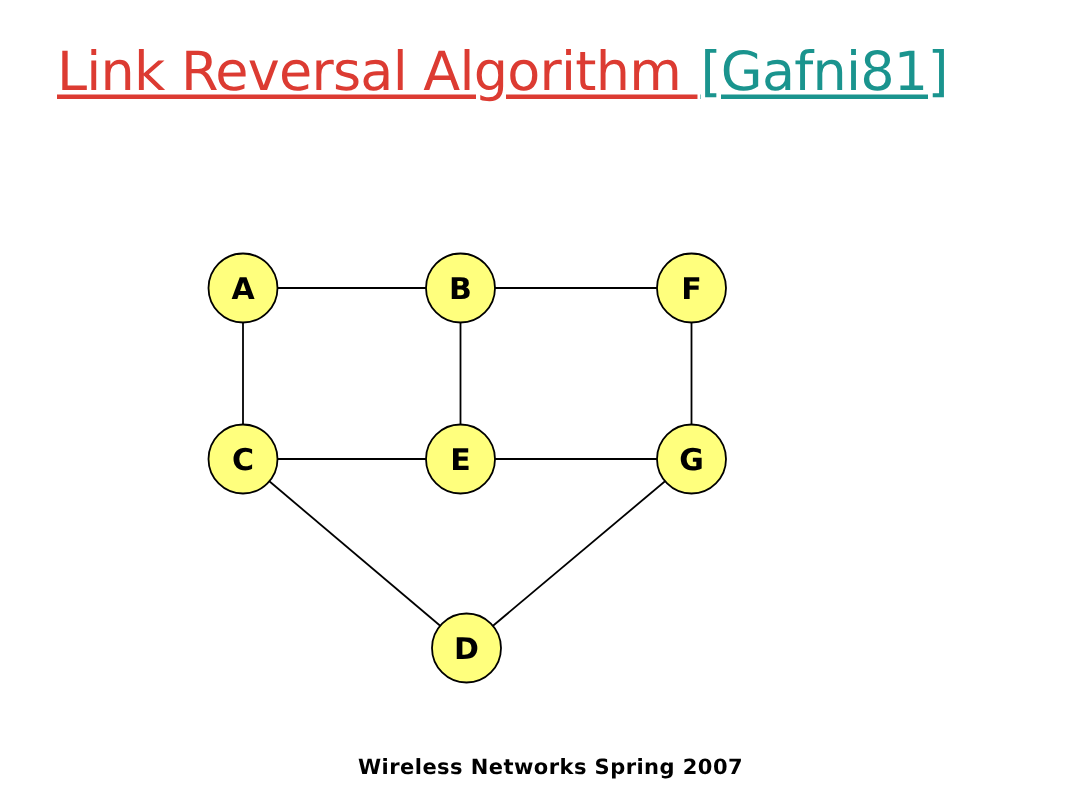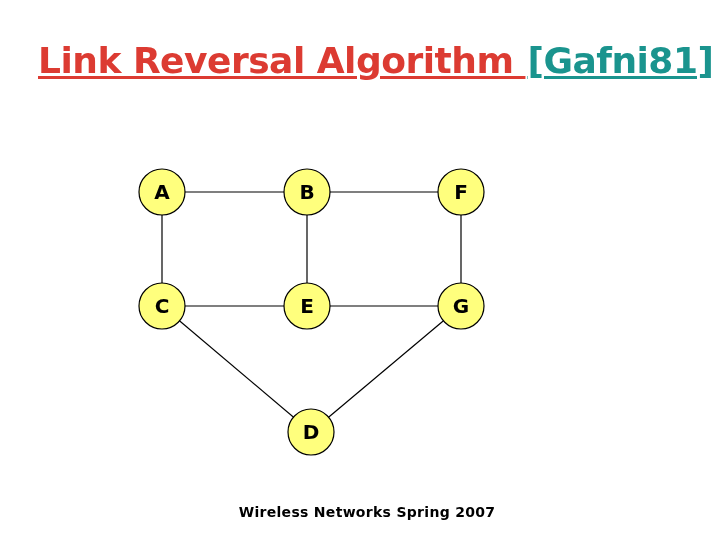"Link Reversal Algorithm [Gafni81]" .slide-title { font-weight: bold -> normal; top: 43px -> 31px }
